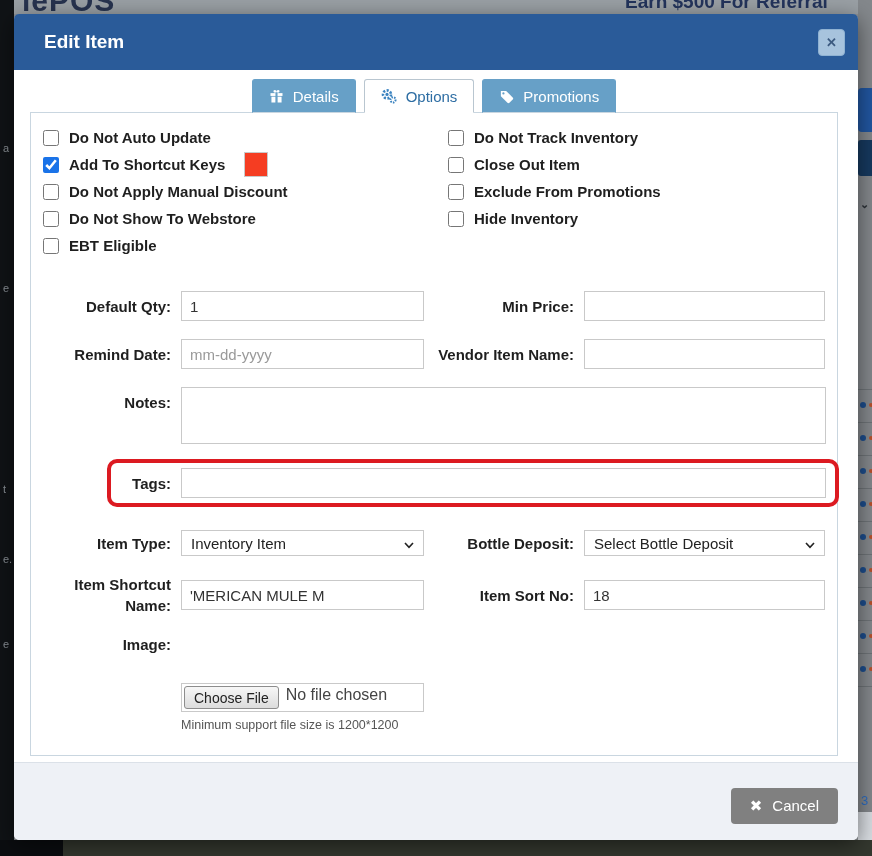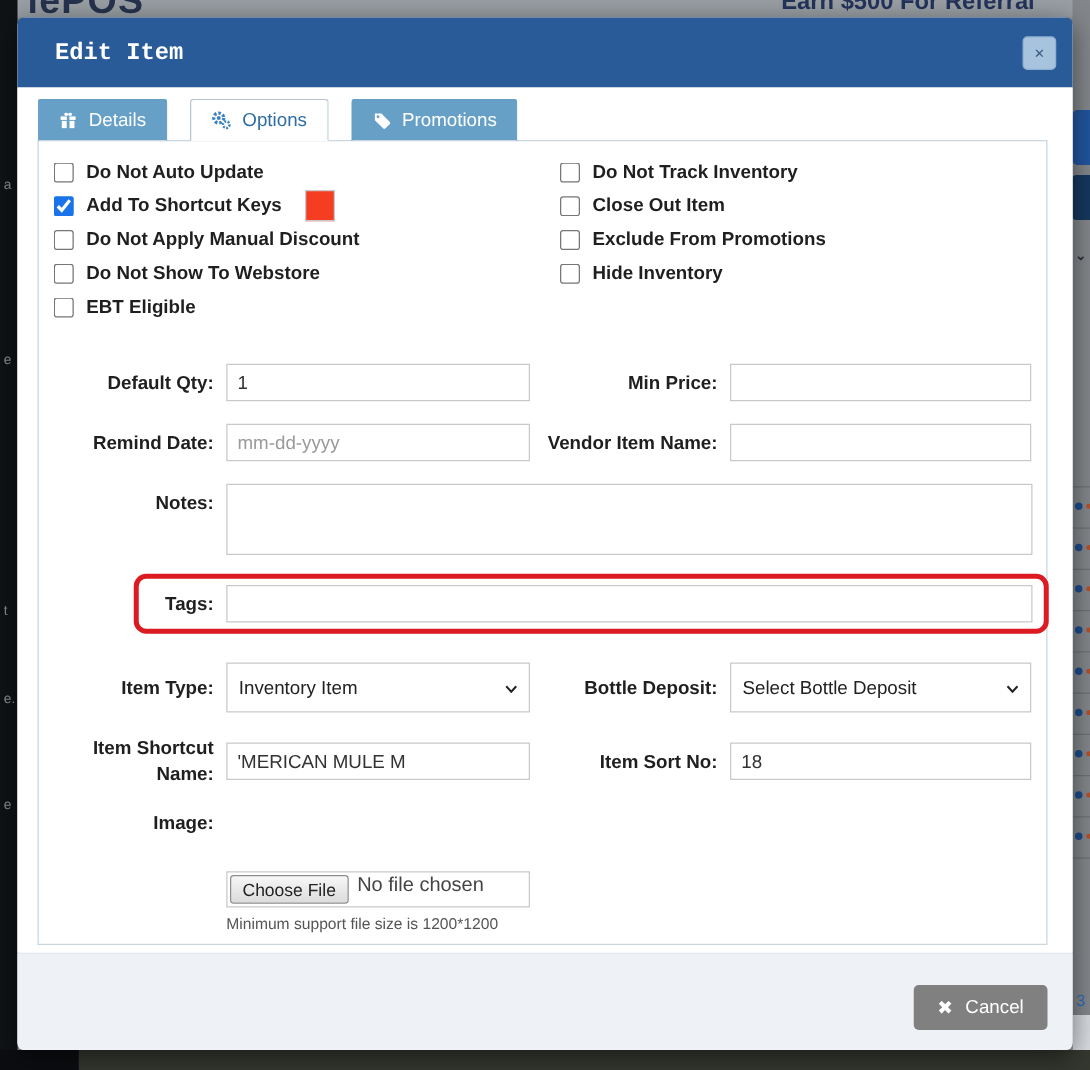"Edit Item" .m-header { font-family: Liberation Mono, monospace -> none }
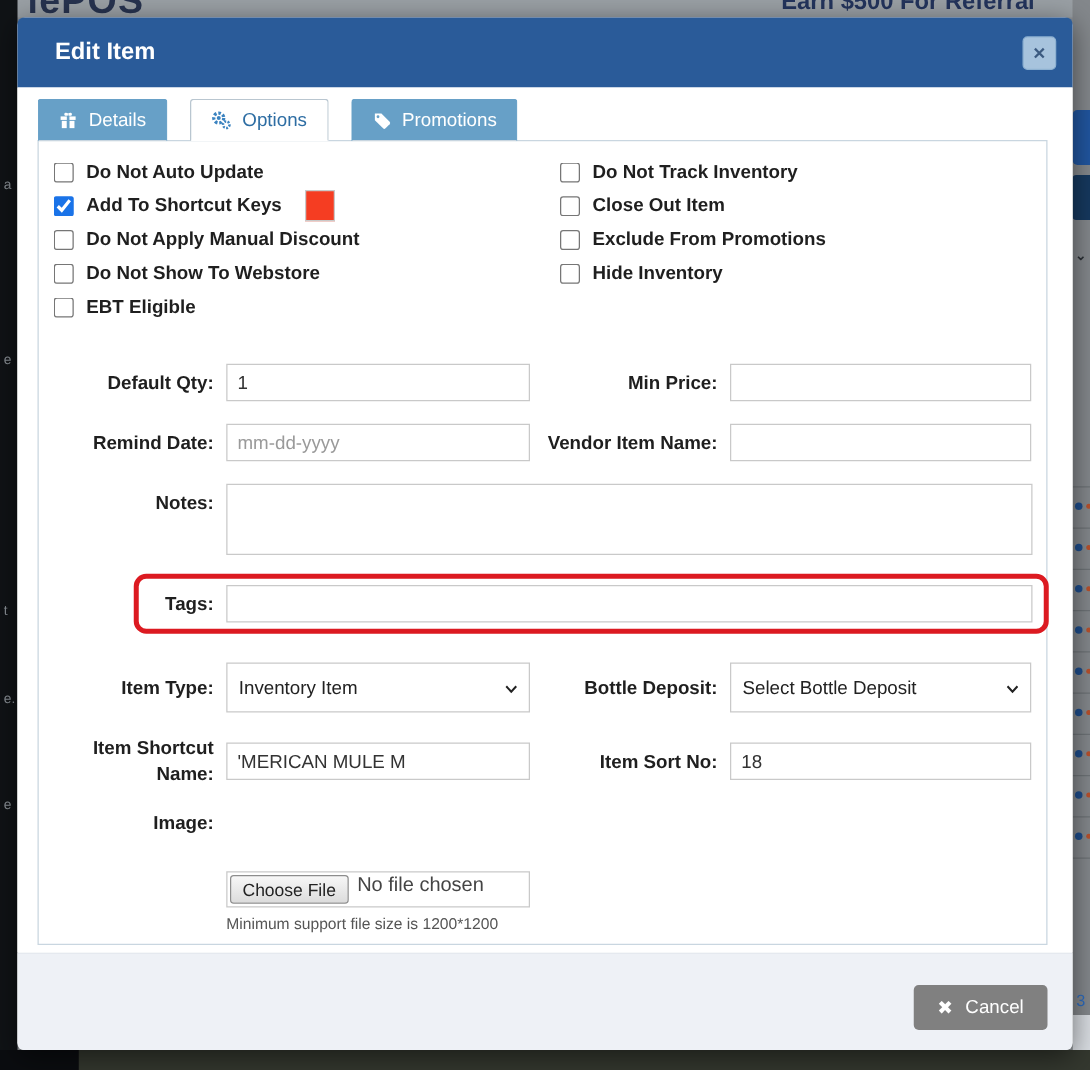"Details" .tabs { gap: 18px -> 8px; justify-content: none -> center }
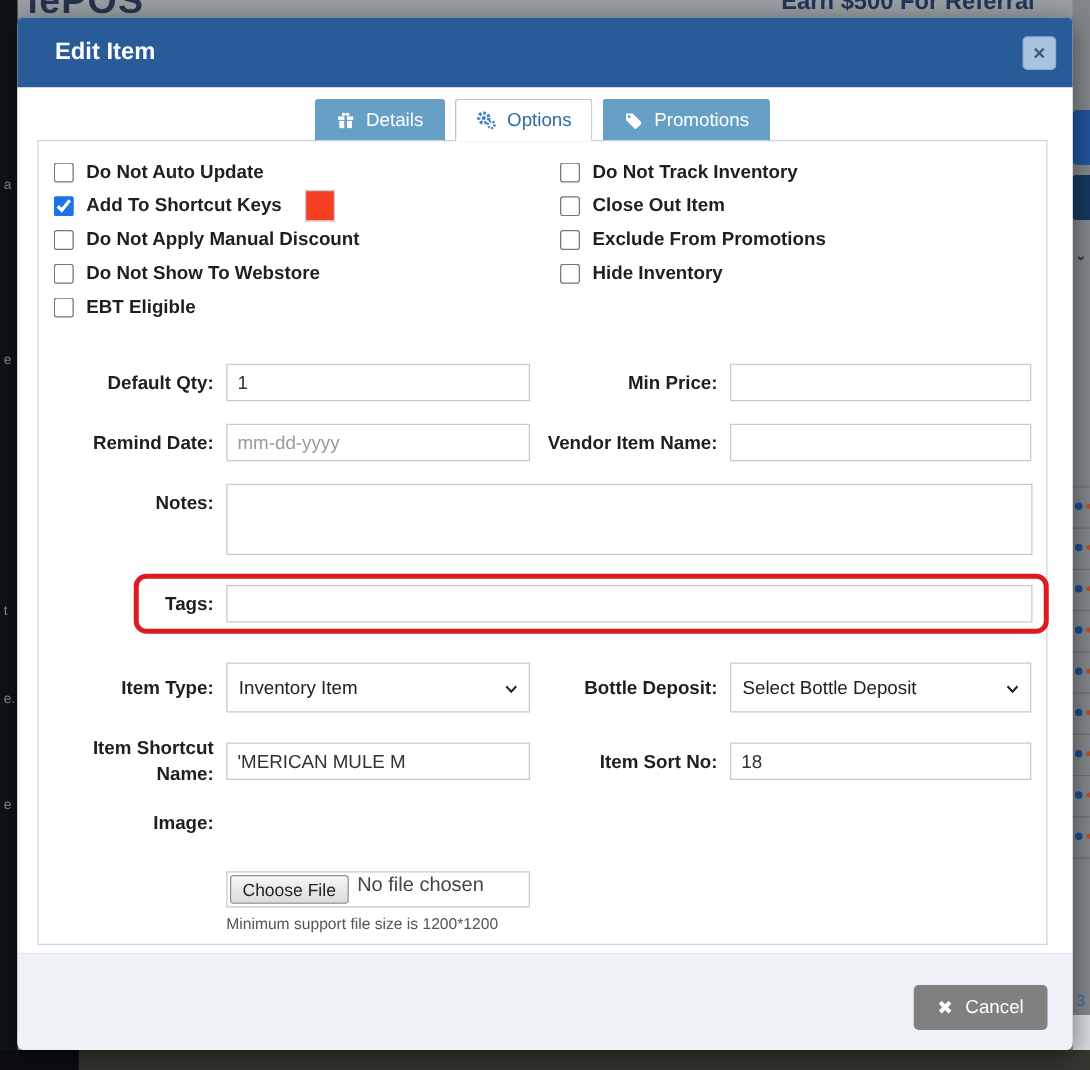"Inventory Item" .fselect { height: 40px -> 26px }
